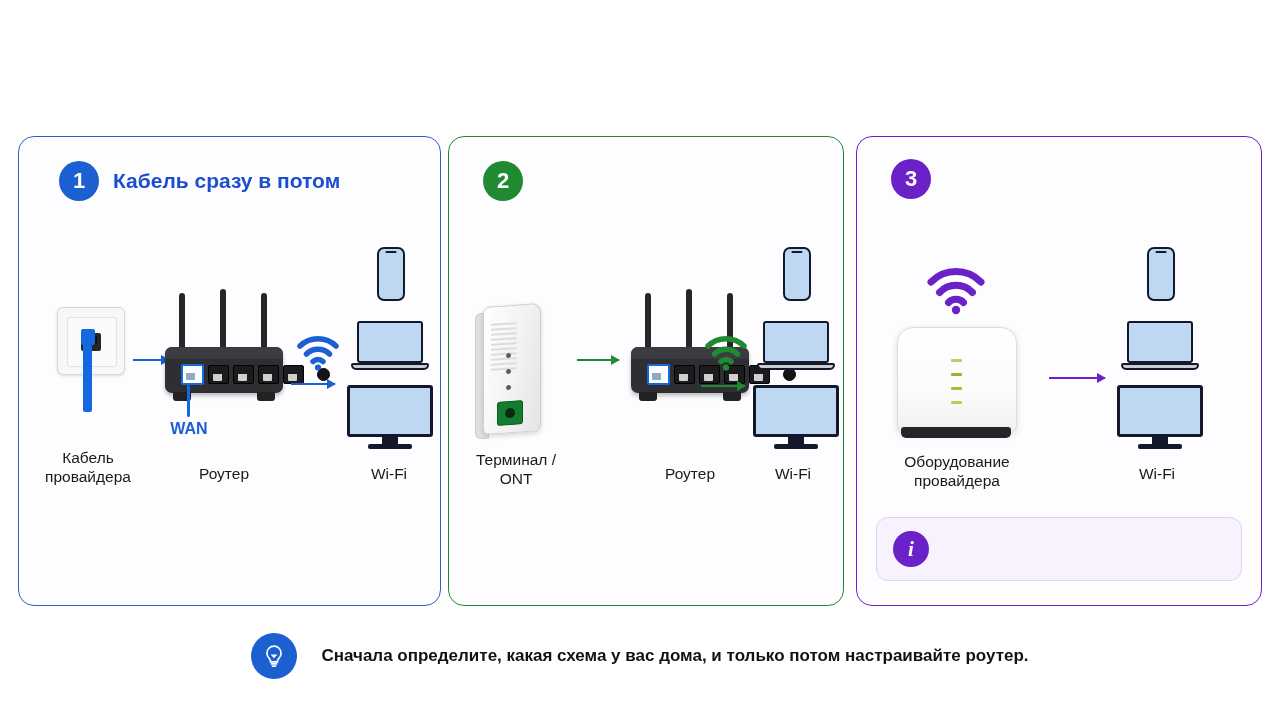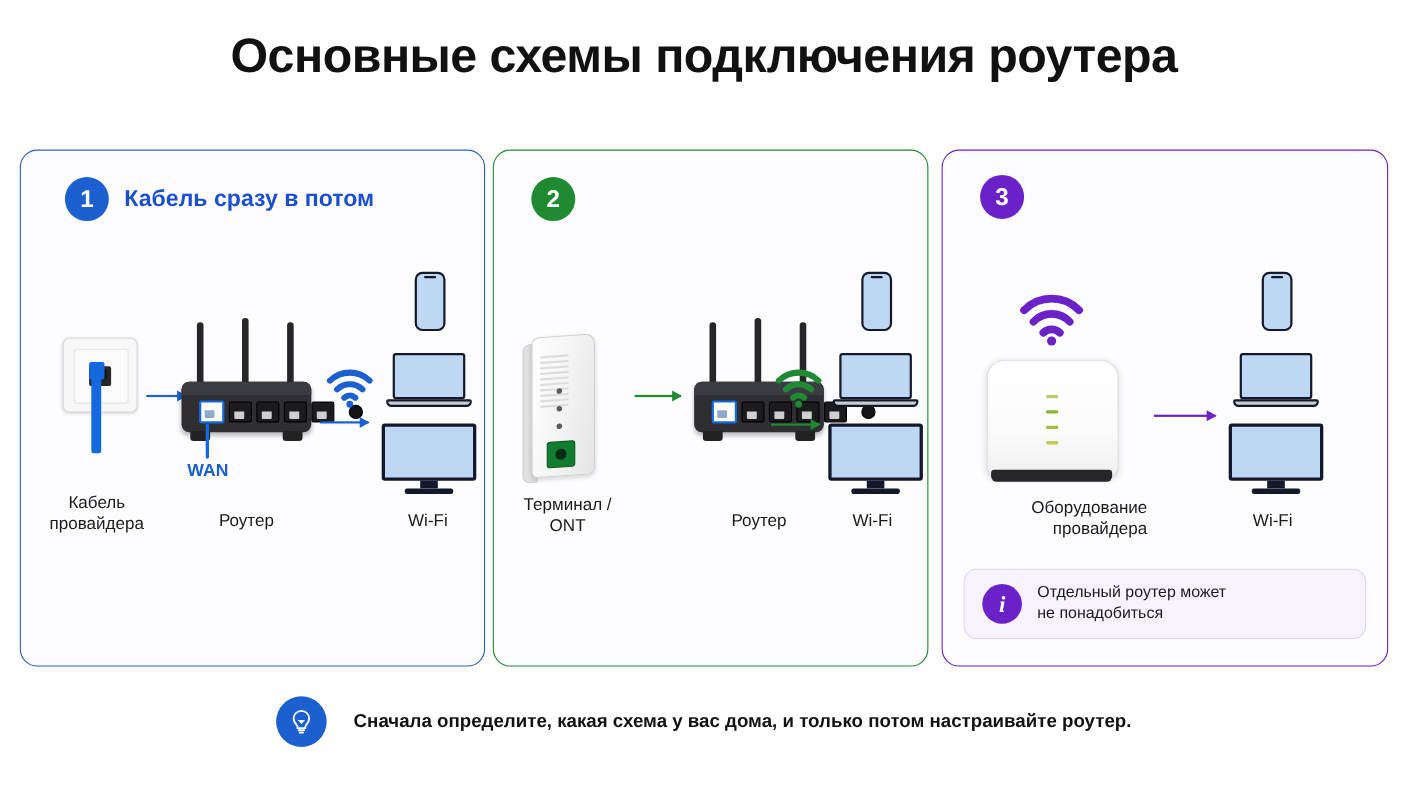"Основные схемы подключения роутера" div.title { html: <div>Основные схемы подключения роутера</div> -> none }
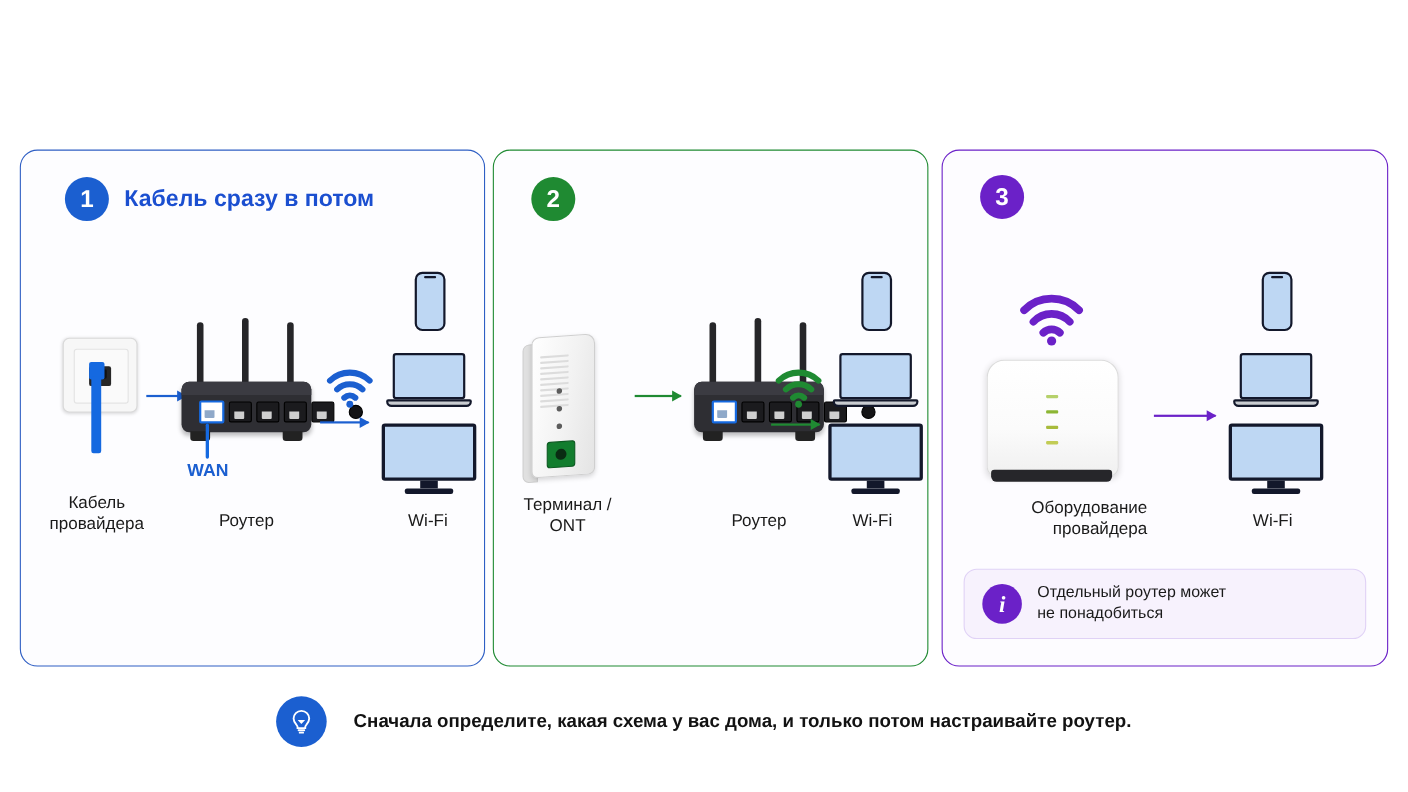"Оборудование" div.cap { text-align: right -> none }
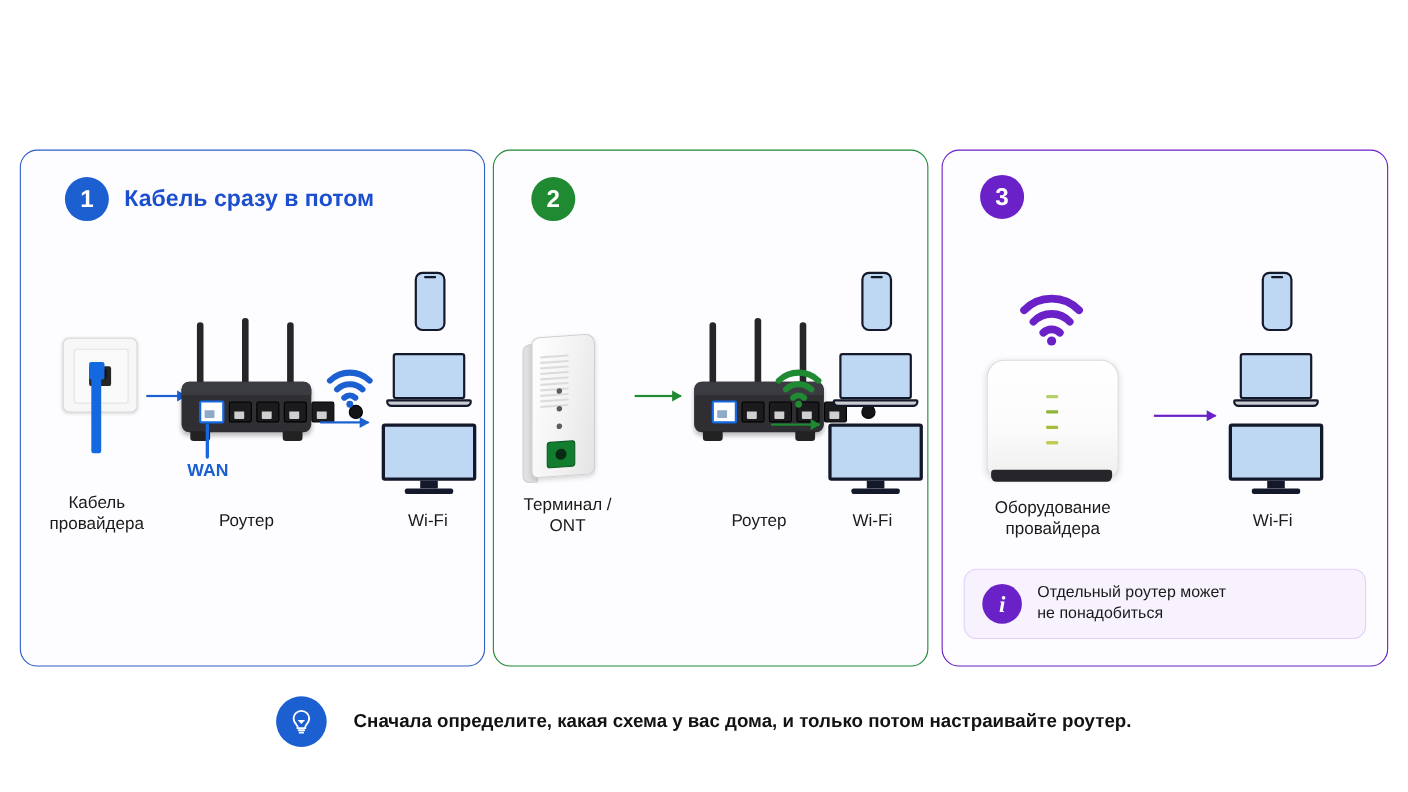"Отдельный роутер может" div.txt { html: <div>Отдельный роутер может не понадобиться</div> -> none }
